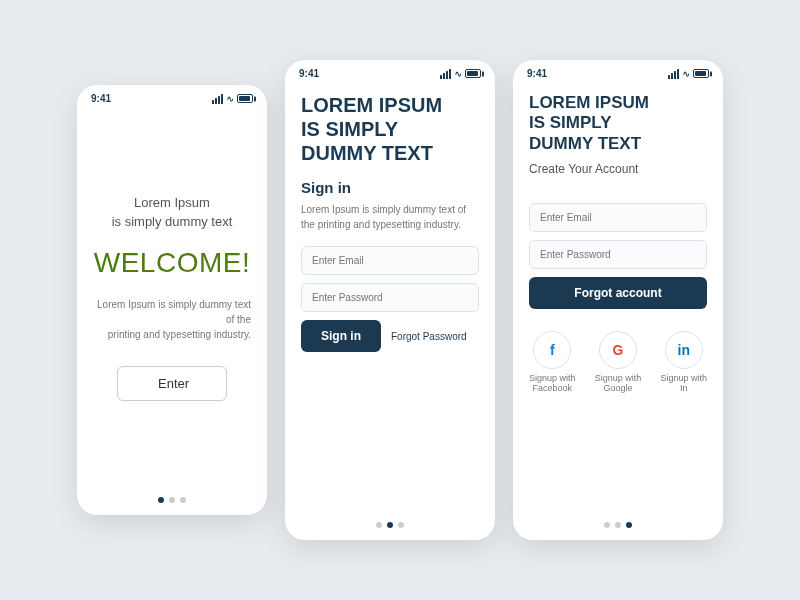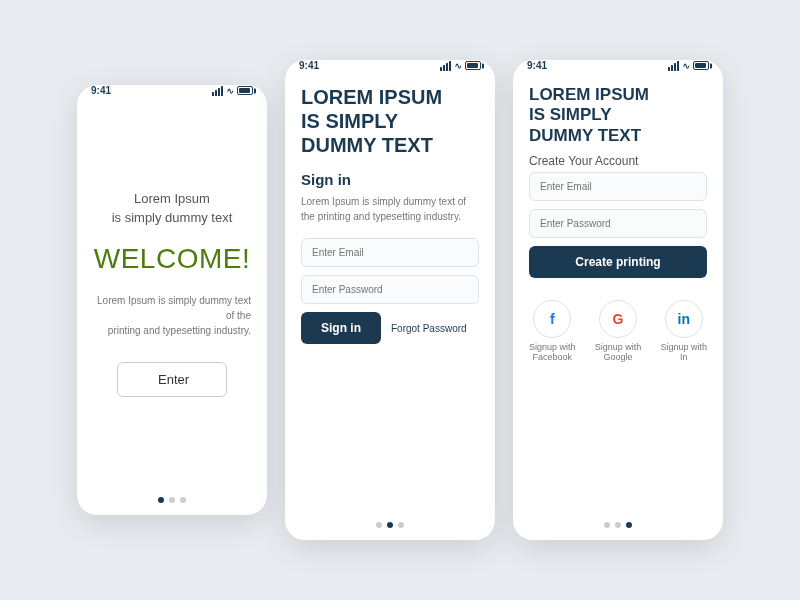"9:41" .status-bar { padding: 0 14px 4px -> 8px 14px 4px }
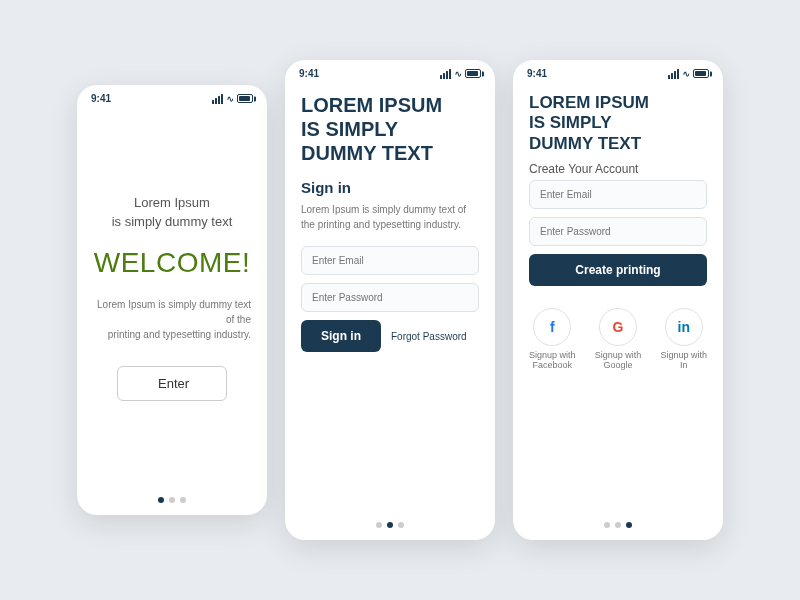"Create Your Account" .create-heading { margin-bottom: 4px -> 27px }
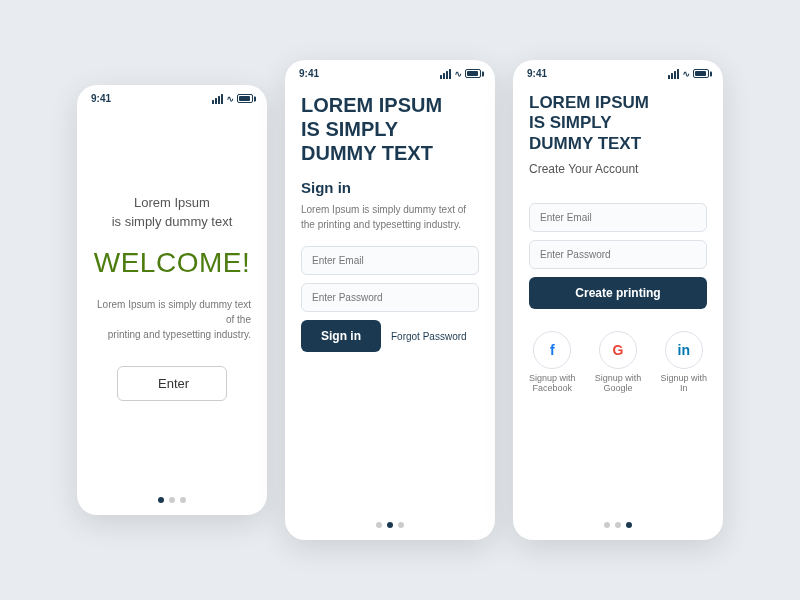"Create printing" button.primary-btn { text: Create printing -> Forgot account }
